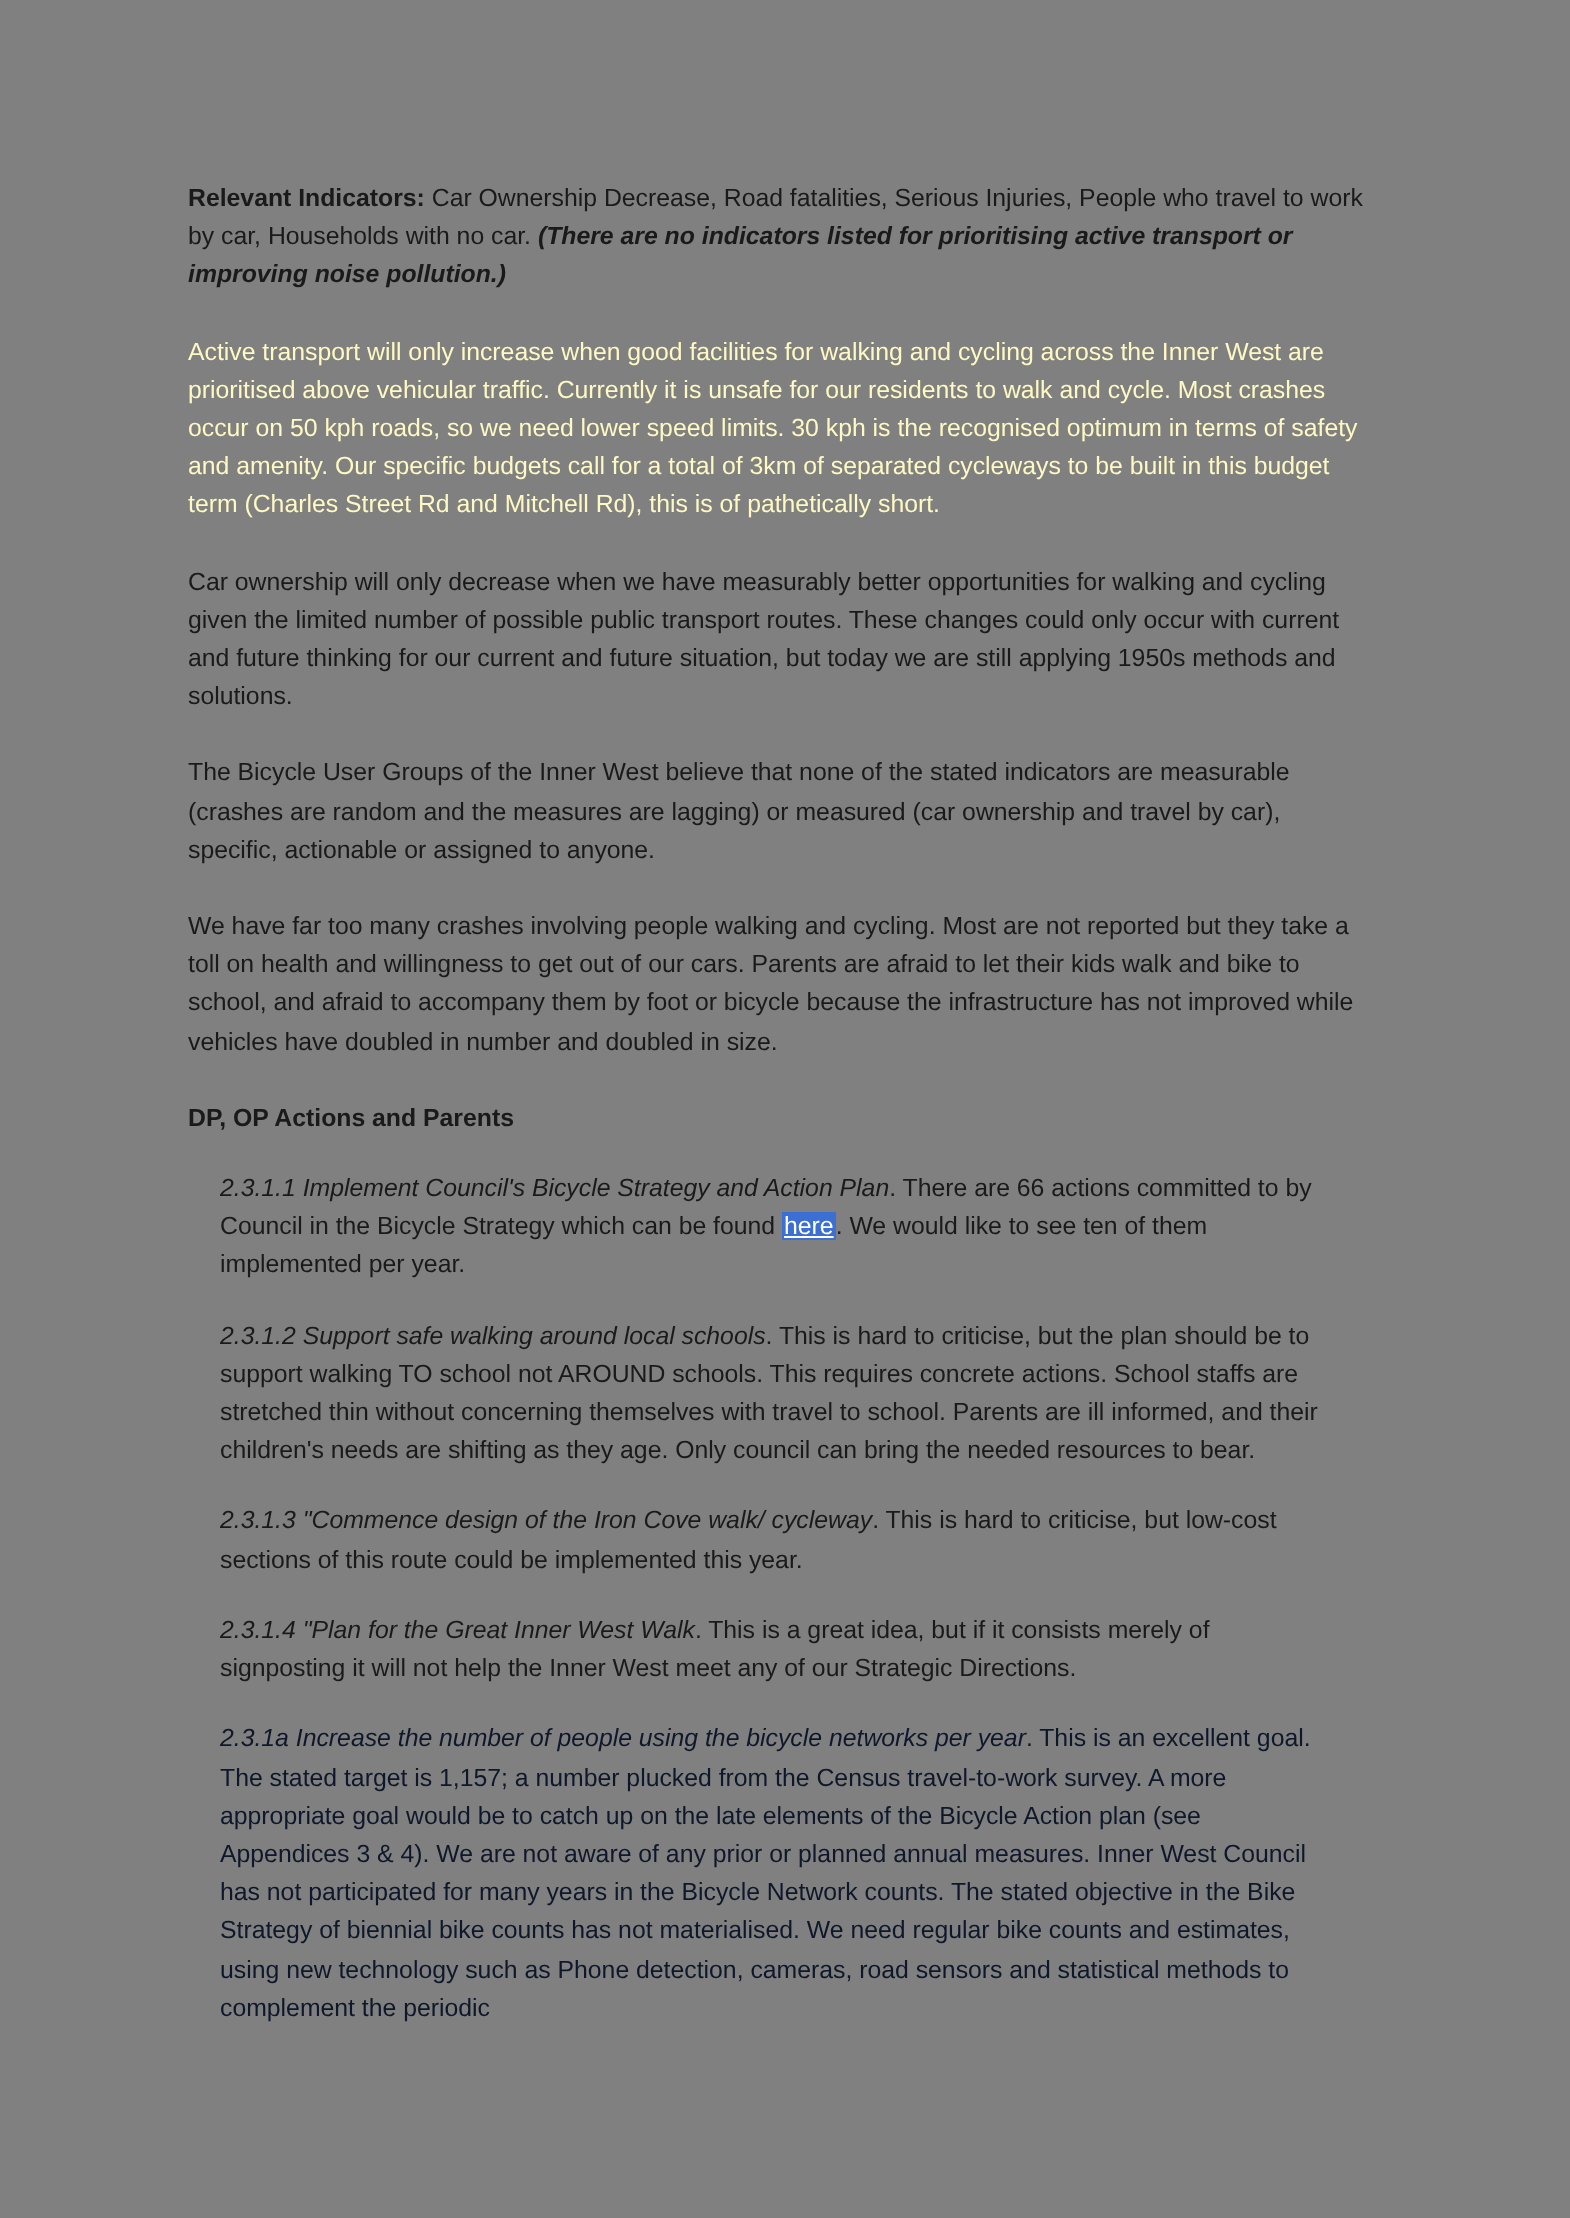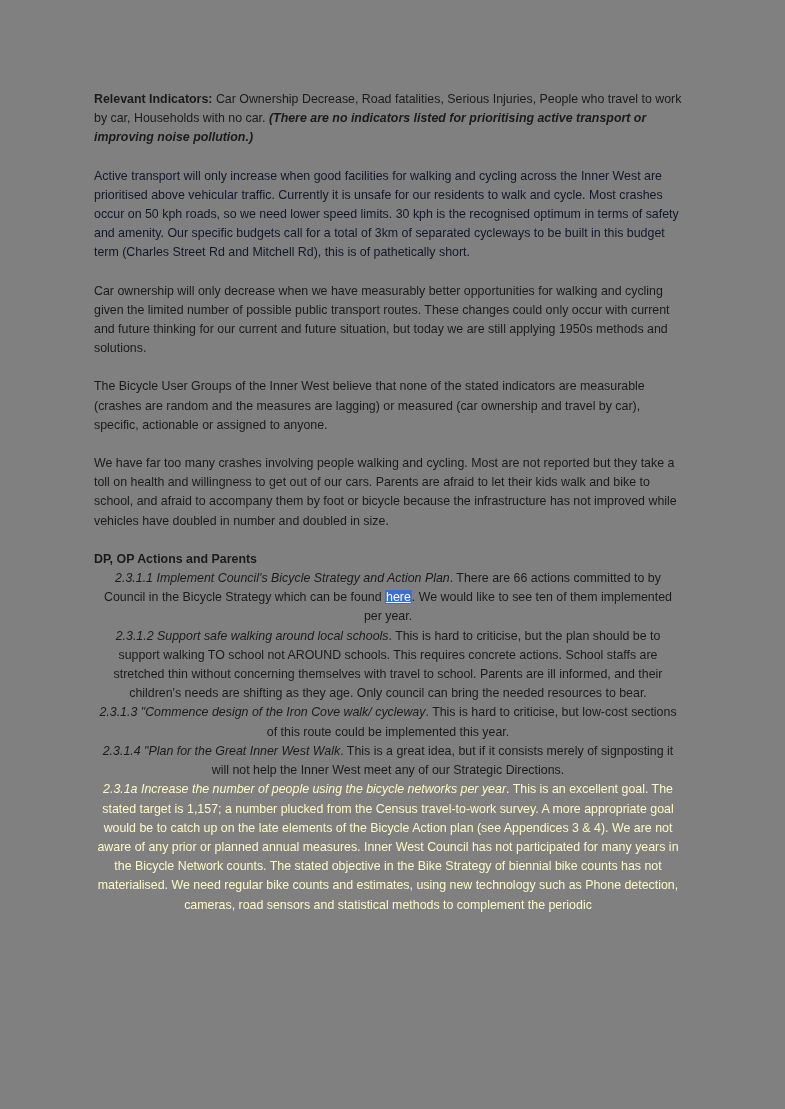"Active transport will only increase" .fade1 { color: #0f172a -> #fef9c3 }
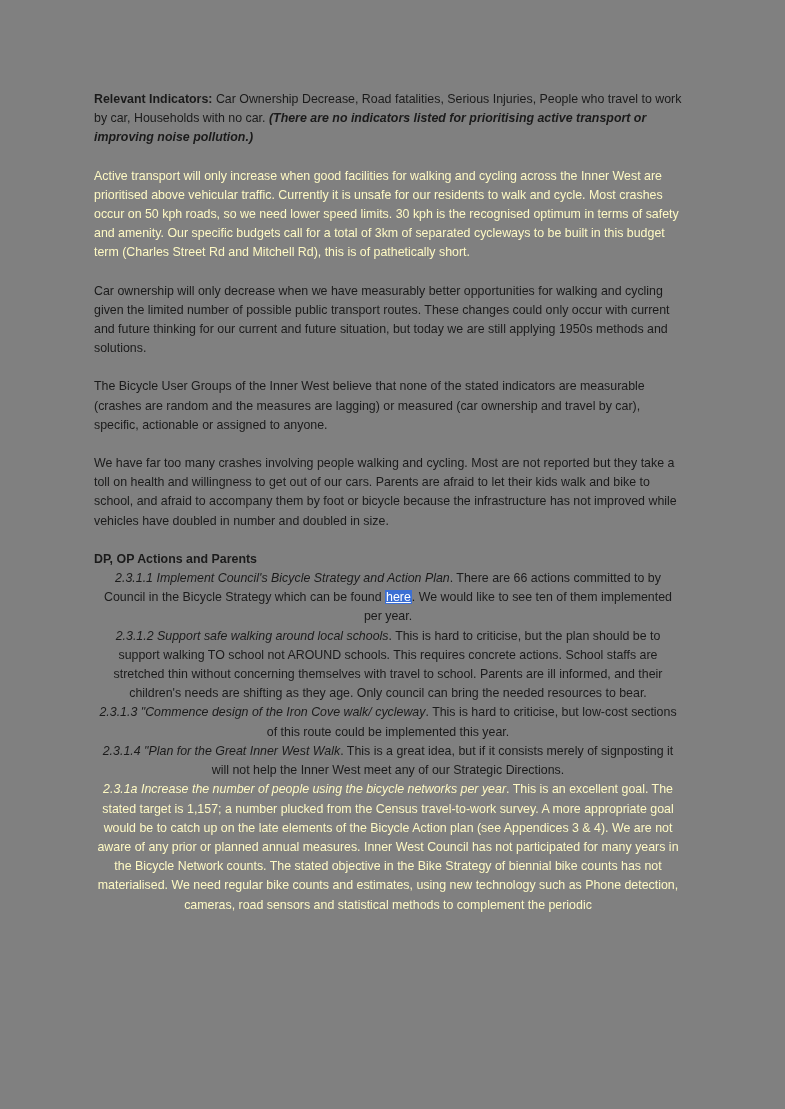"2.3.1.1 Implement Council's Bicycle" p.tight { margin: 0 -> 16px; text-align: center -> none }
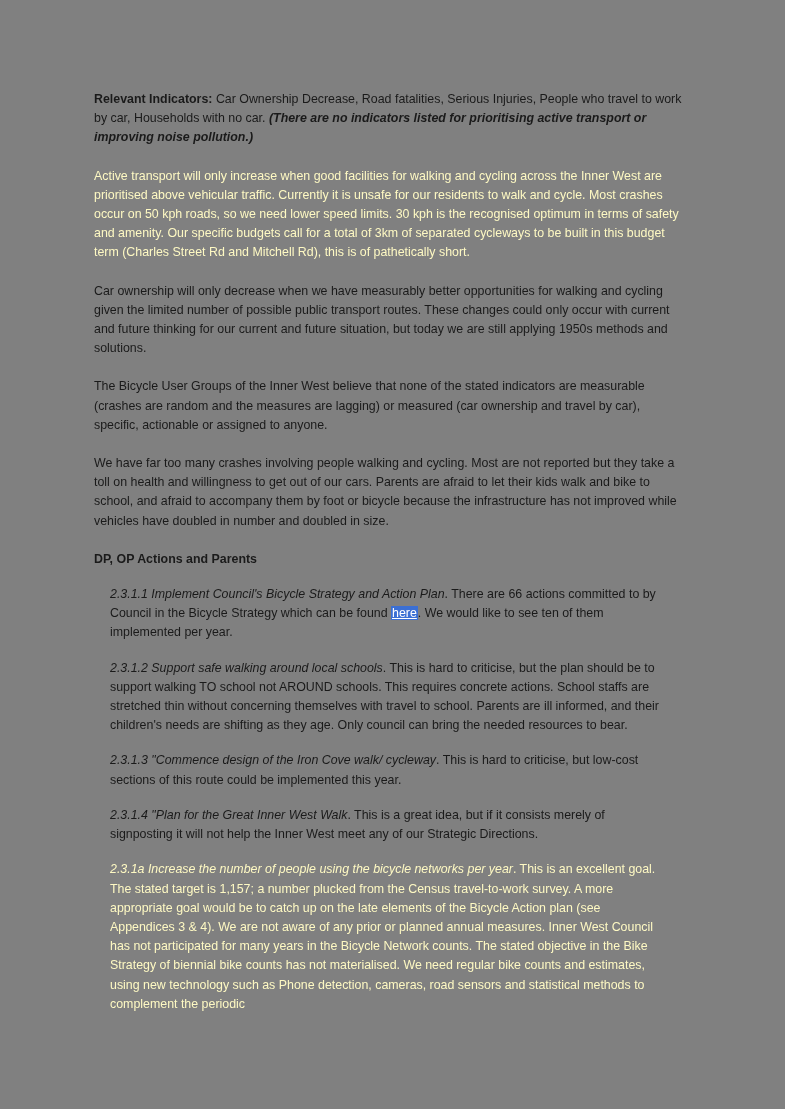"2.3.1a Increase the number of" .fade2 { color: #fef9c3 -> #0f172a }
